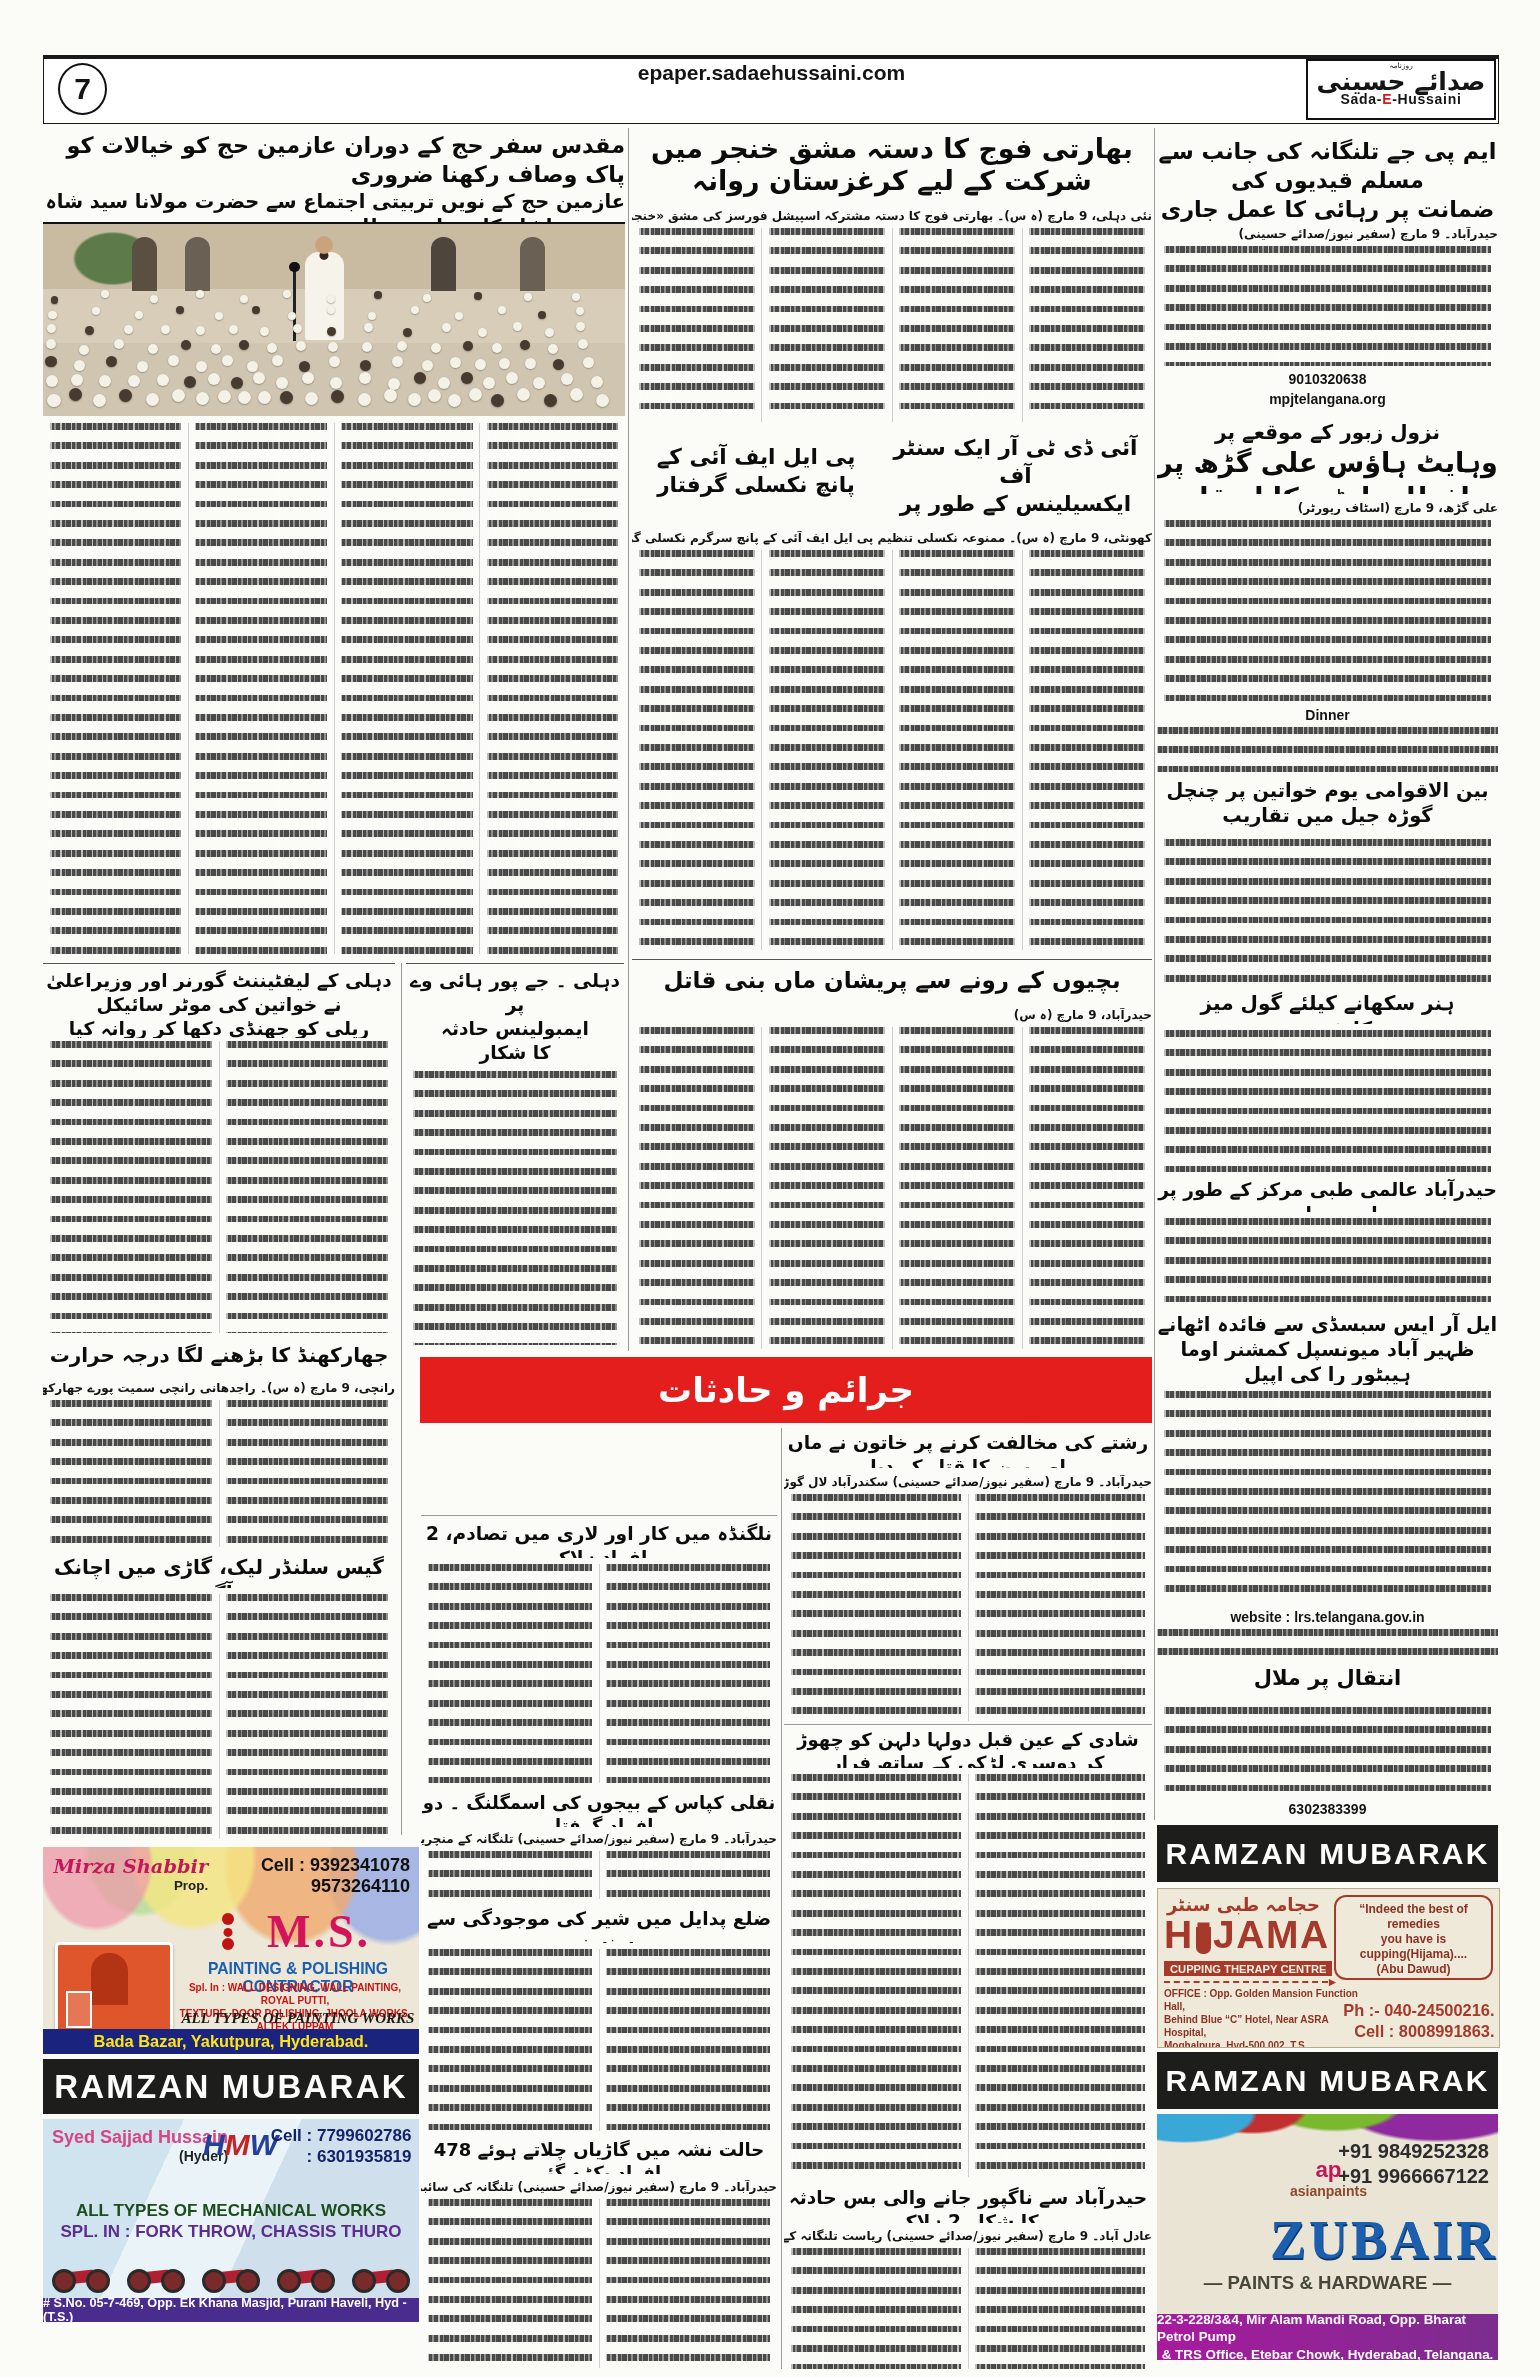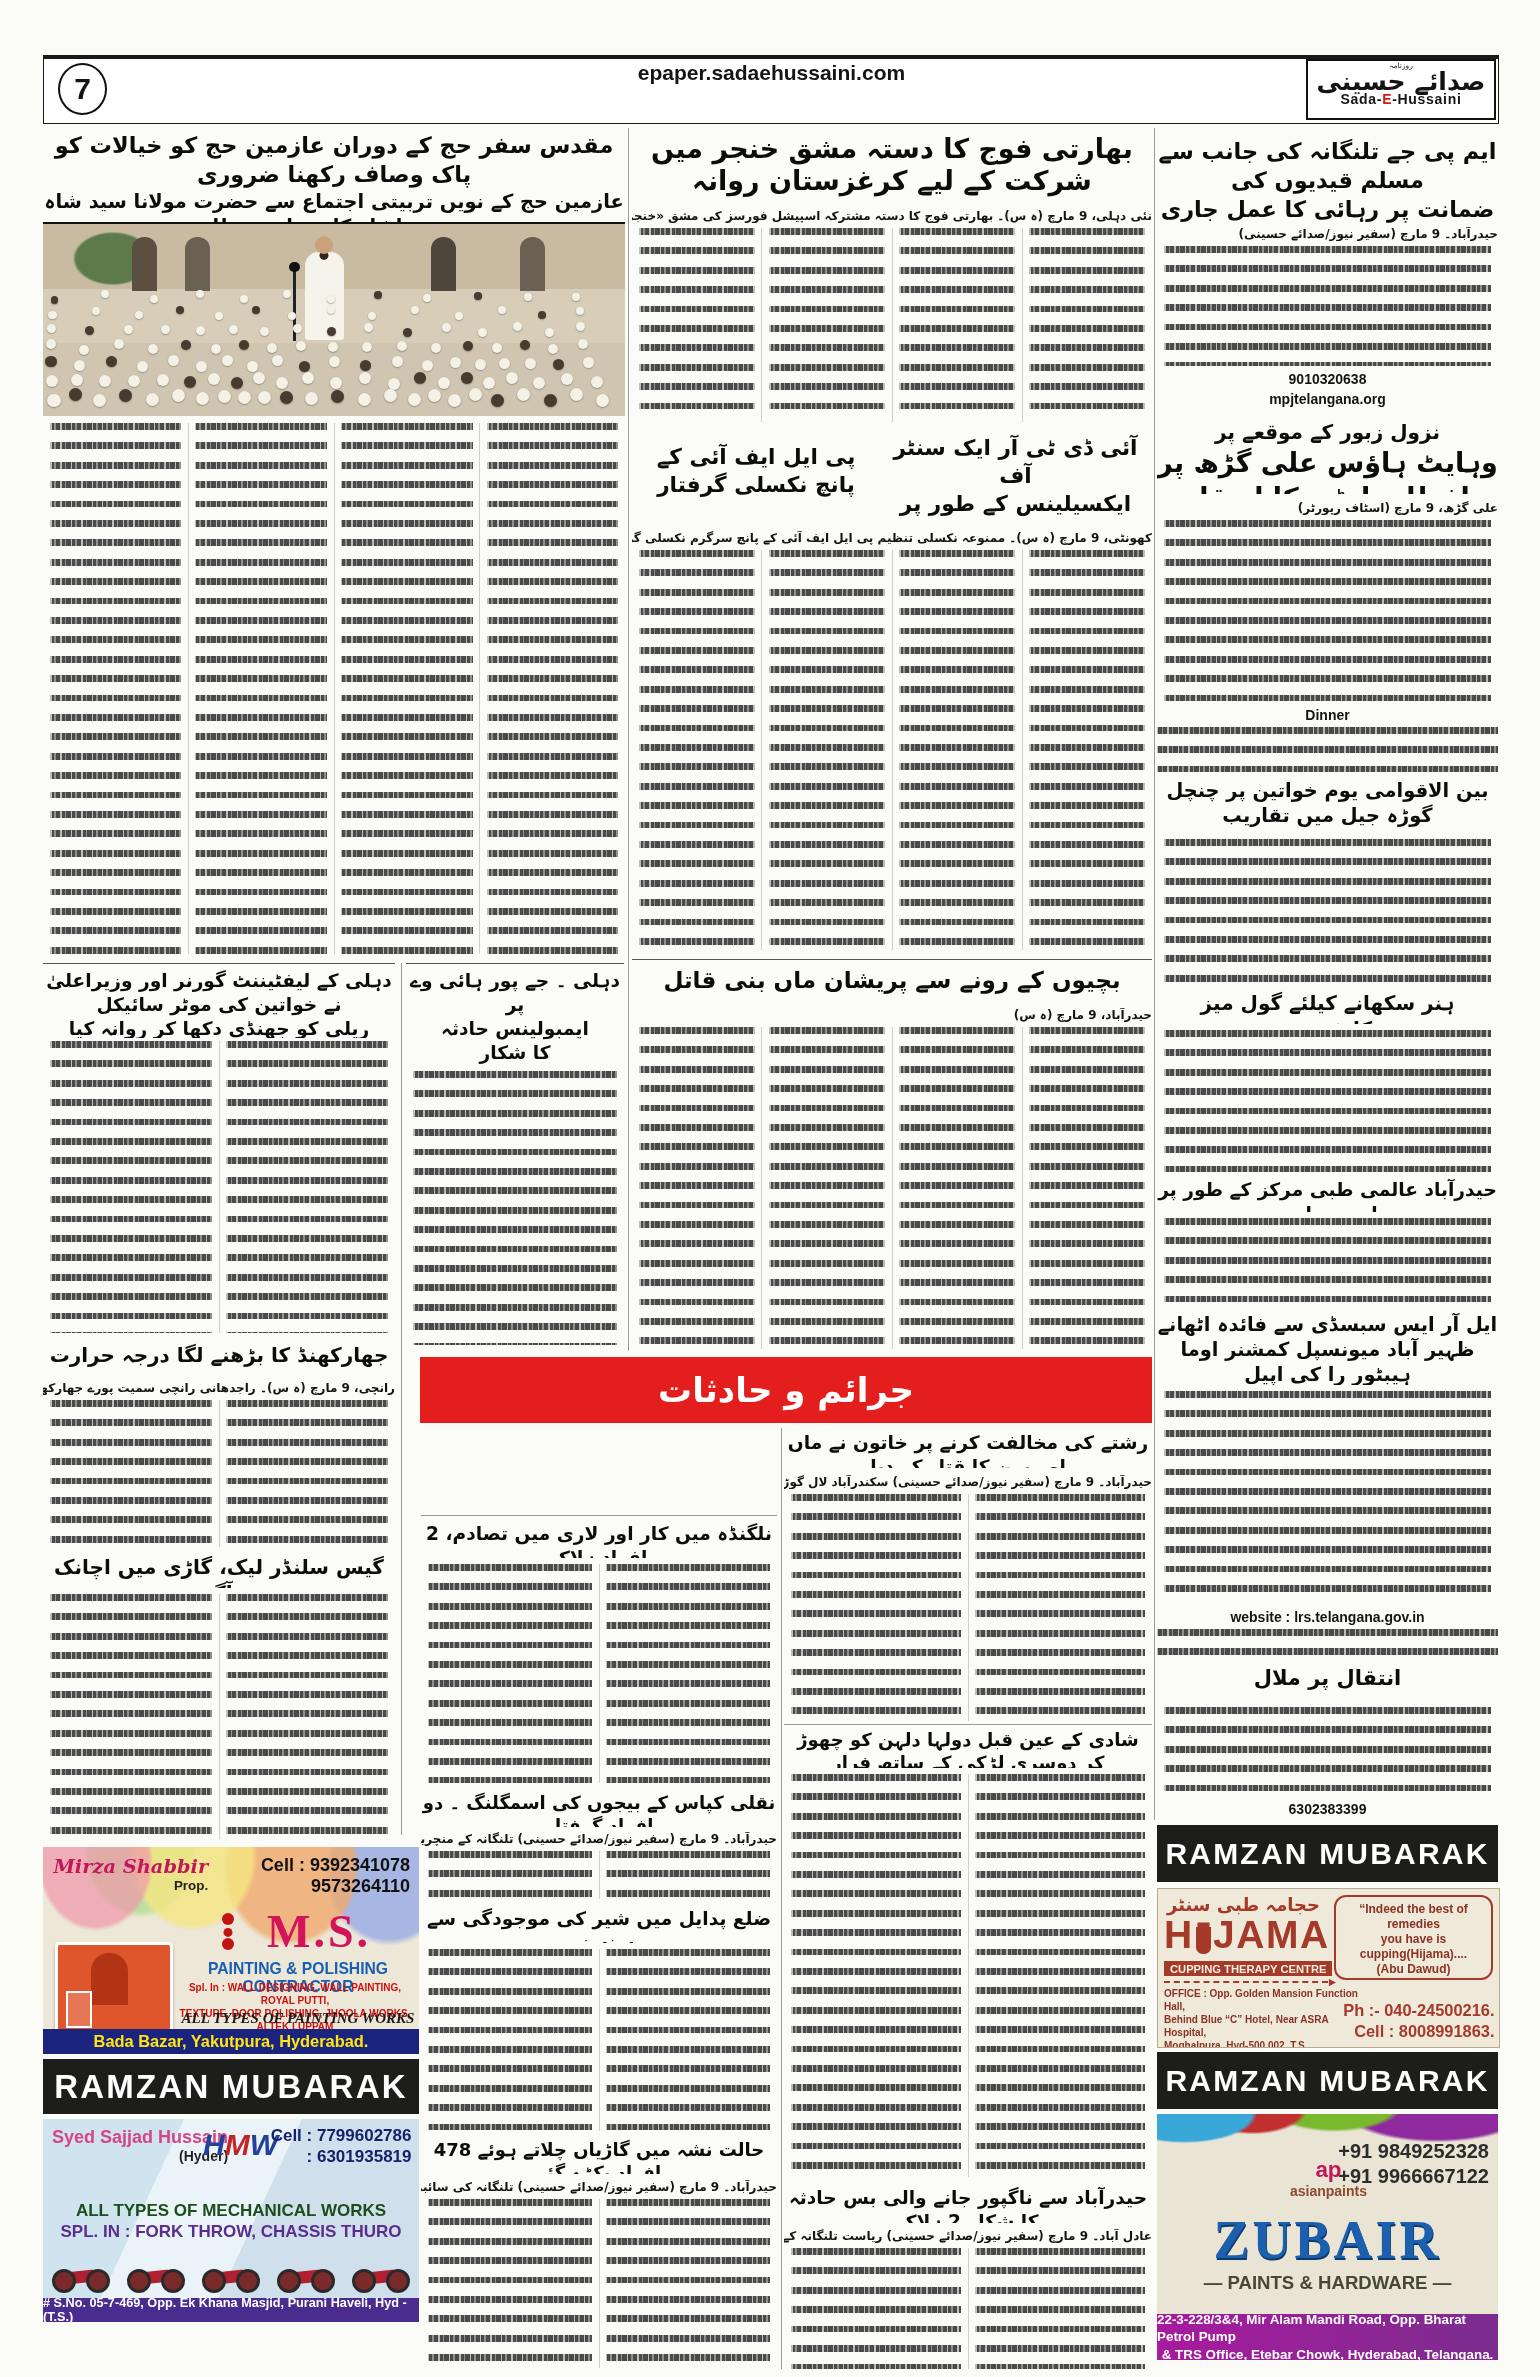"مقدس سفر حج کے دوران" div.abs { text-align: none -> right }
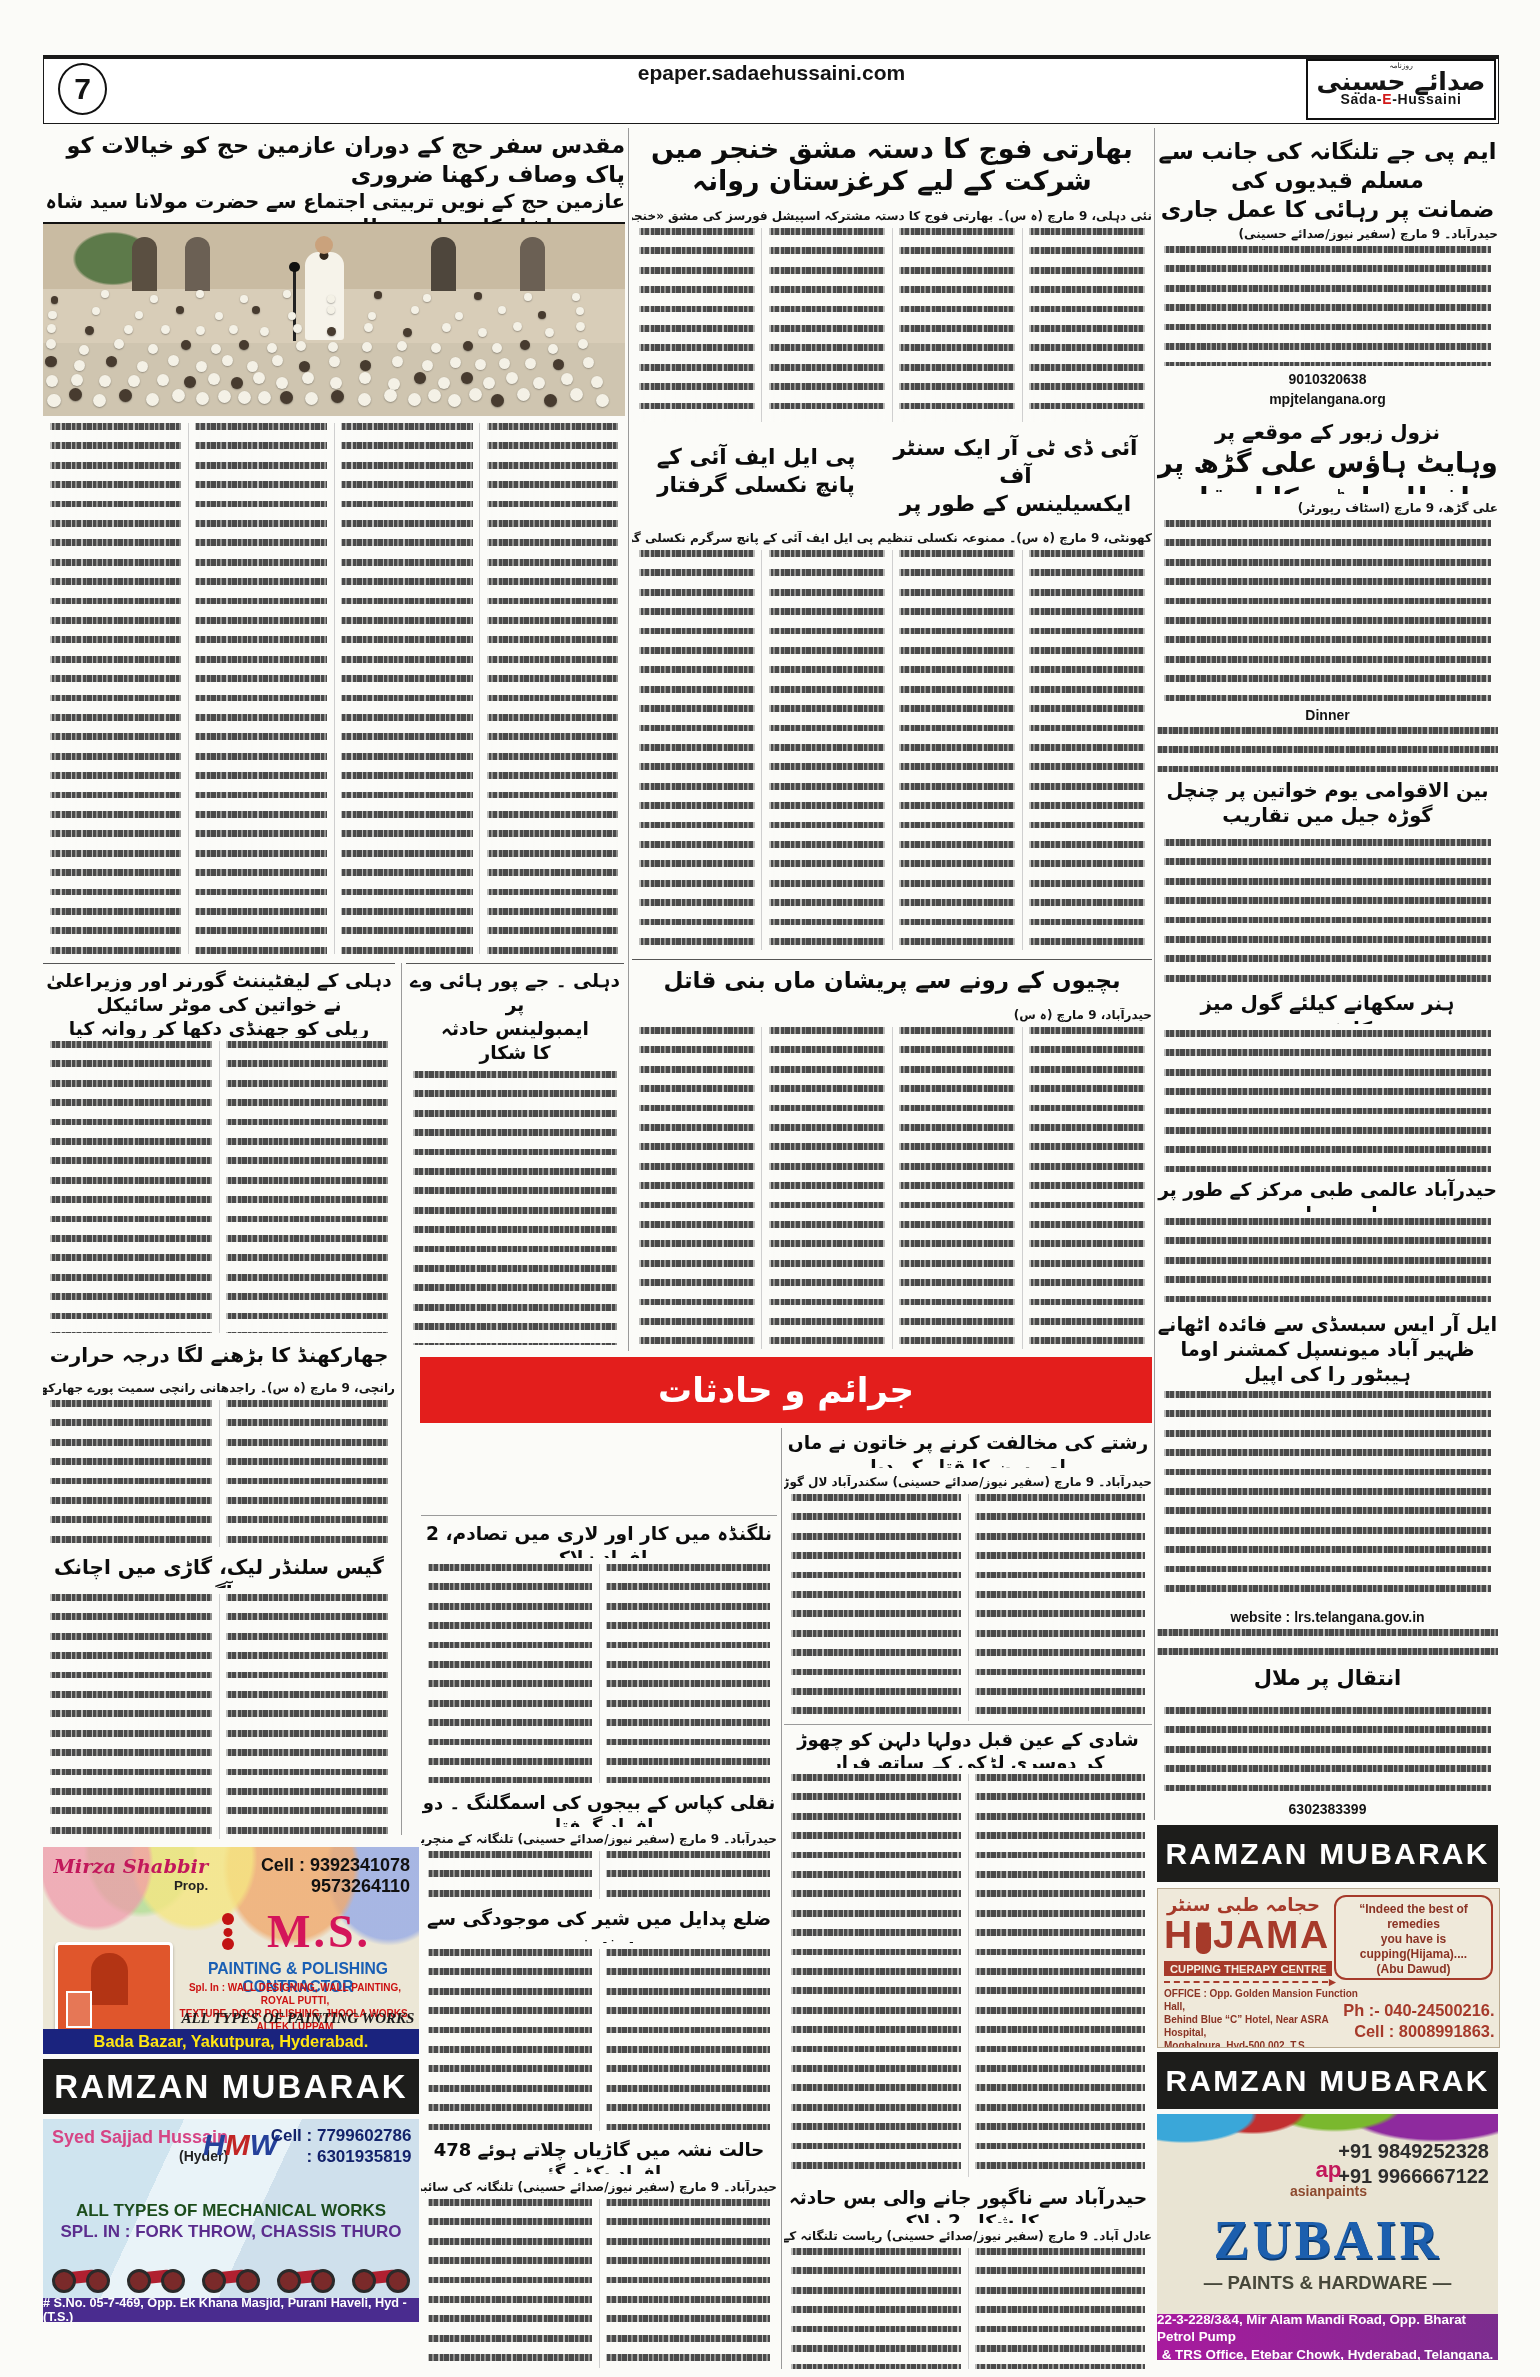"ZUBAIR" .zub-title { text-align: center -> right }
